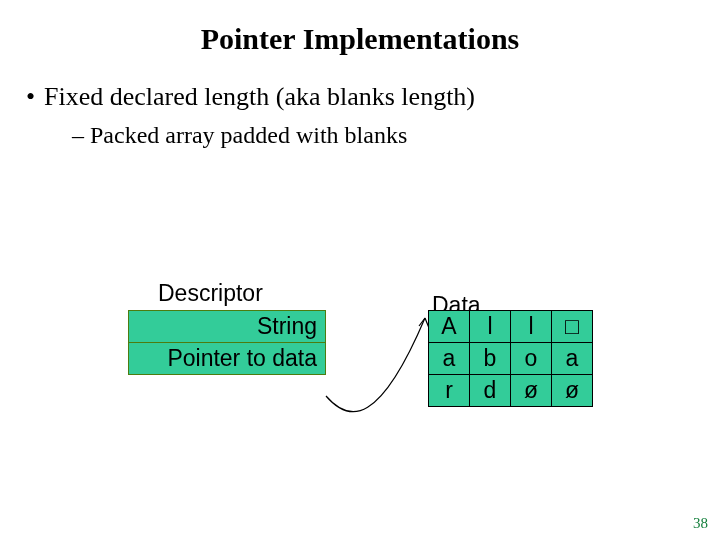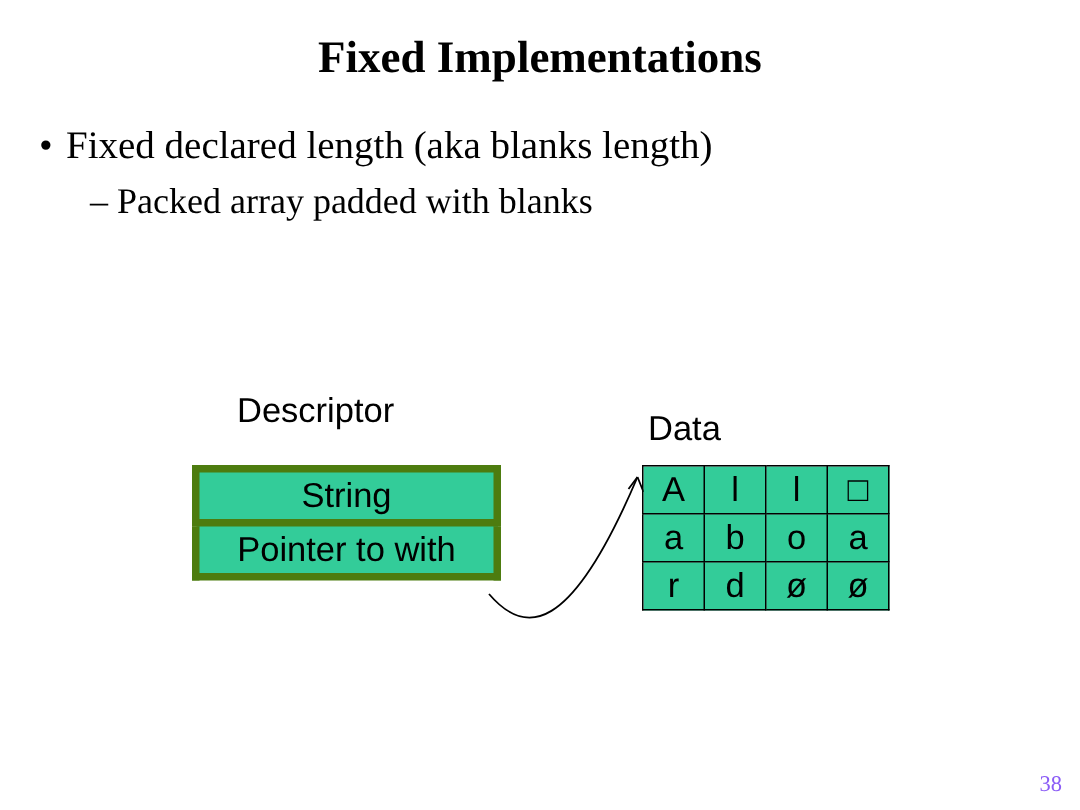"Fixed Implementations" div.title { text: Fixed -> Pointer }
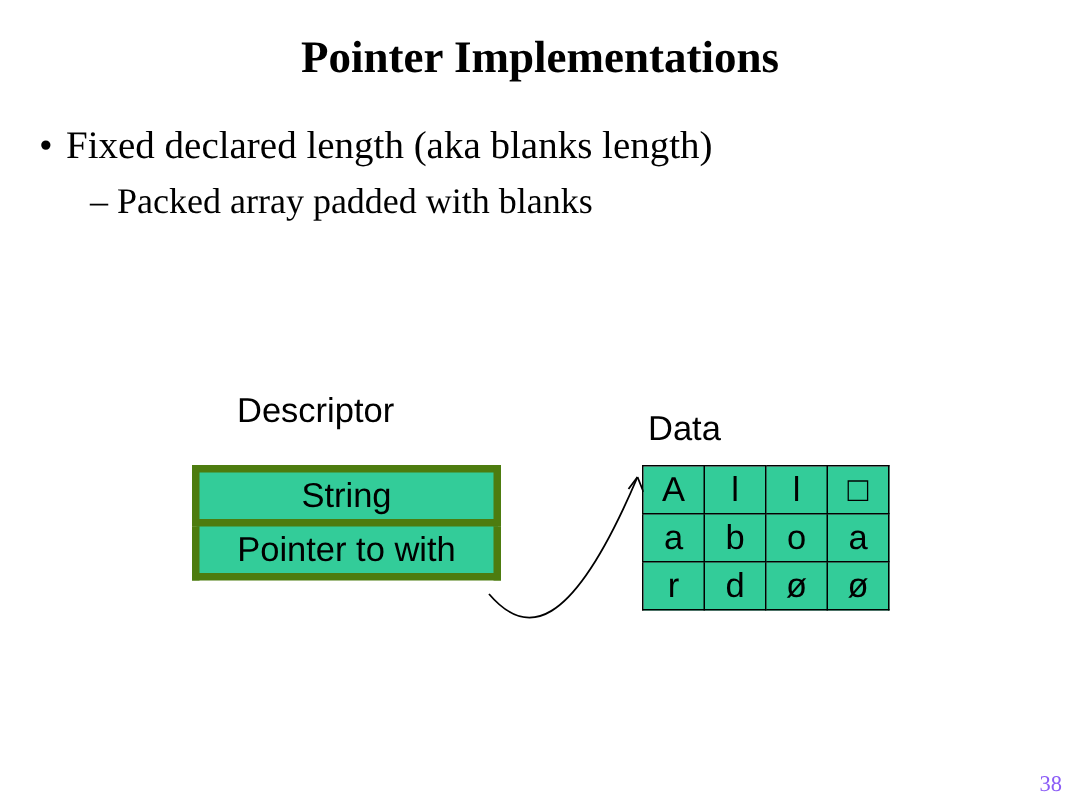"– Packed array padded with" .bullet-l2 { left: 60px -> 72px }
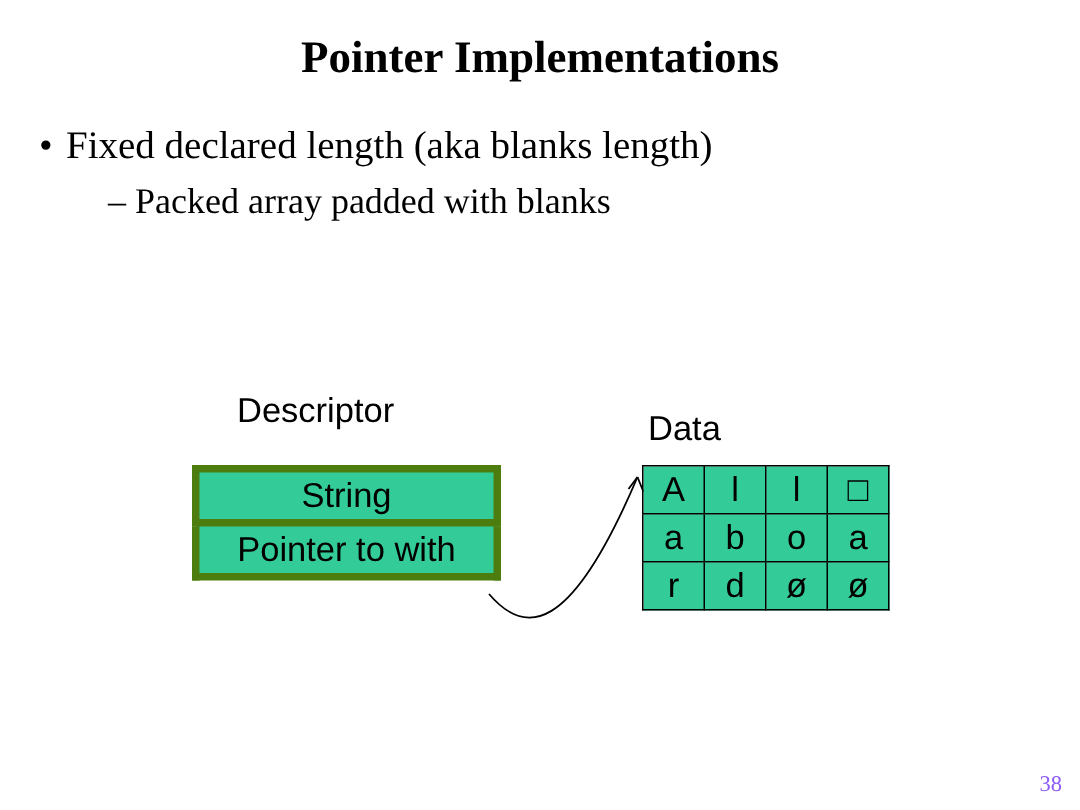"Descriptor" .label { margin-top: none -> 20px }
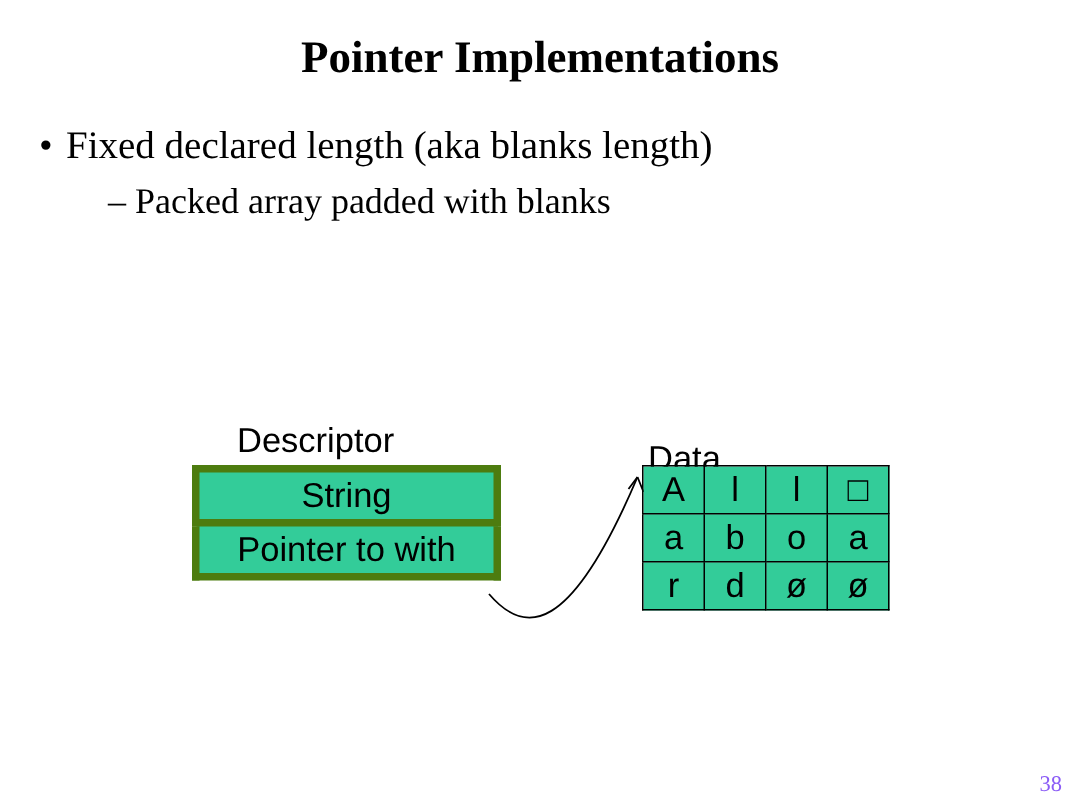"String" .desc-table td { border: 5px solid #4d7c0f -> 1px solid #4d7c0f; text-align: center -> right }
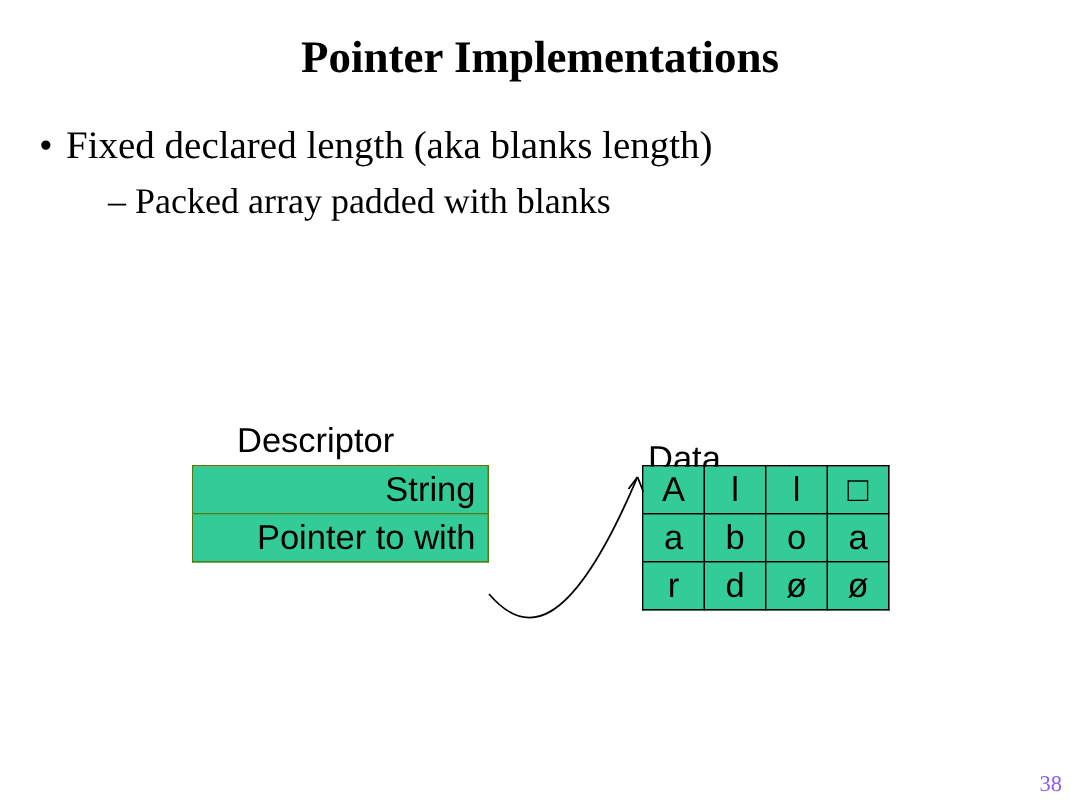"Pointer to with" td { text: with -> data }
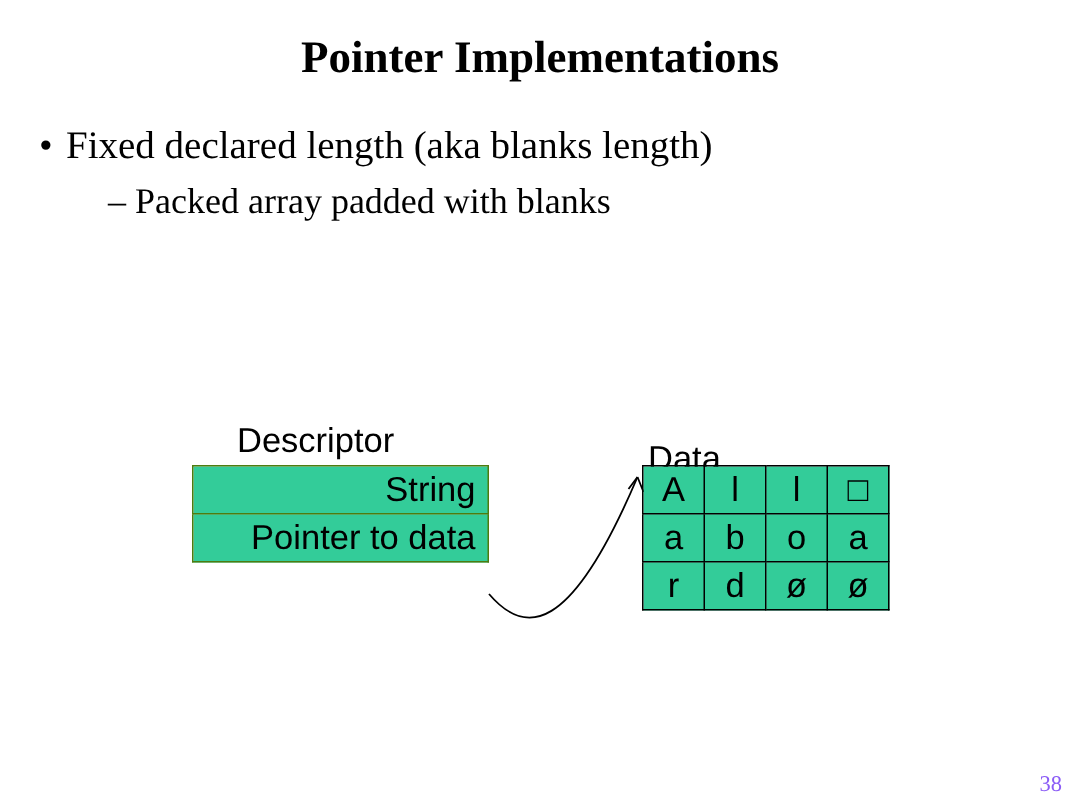"38" .pagenum { color: #8b5cf6 -> #15803d }
